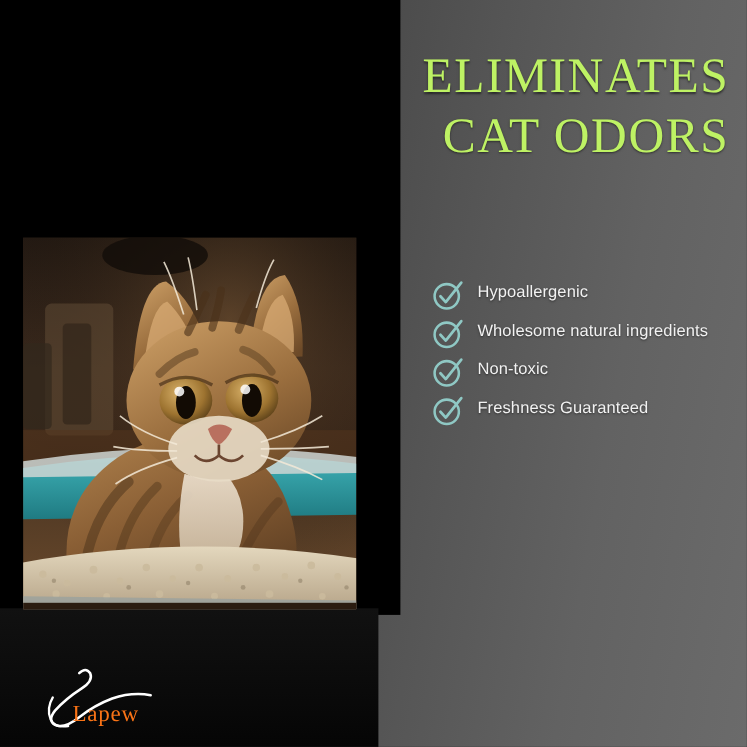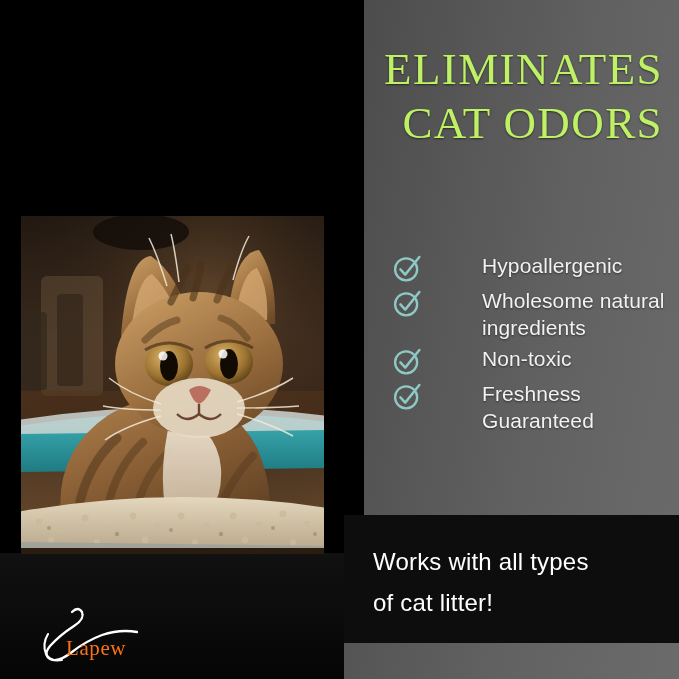"Hypoallergenic" .feature-label { font-size: 21px -> 15px; margin-left: 48px -> none }
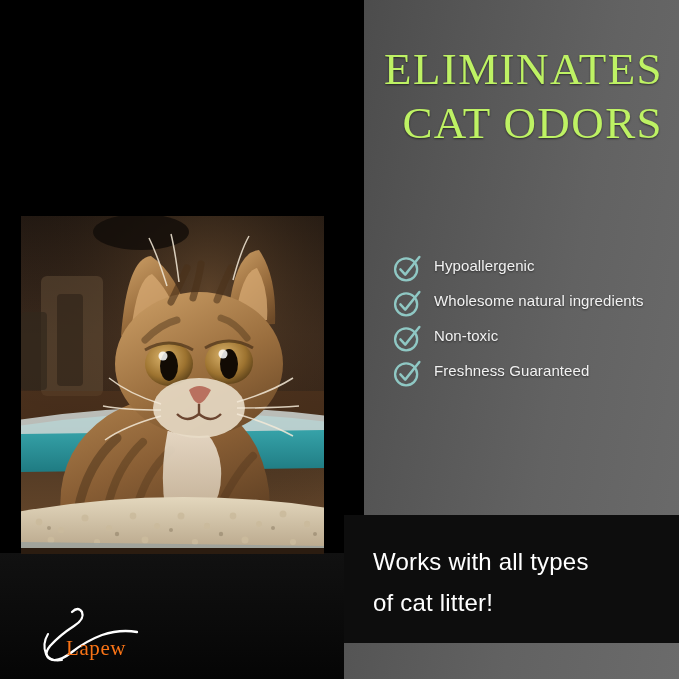"Works with all types" div.callout { html: <div> <div> <div>Works with all types</div> <div>of cat litter!</div> </div> </div> -> none }
